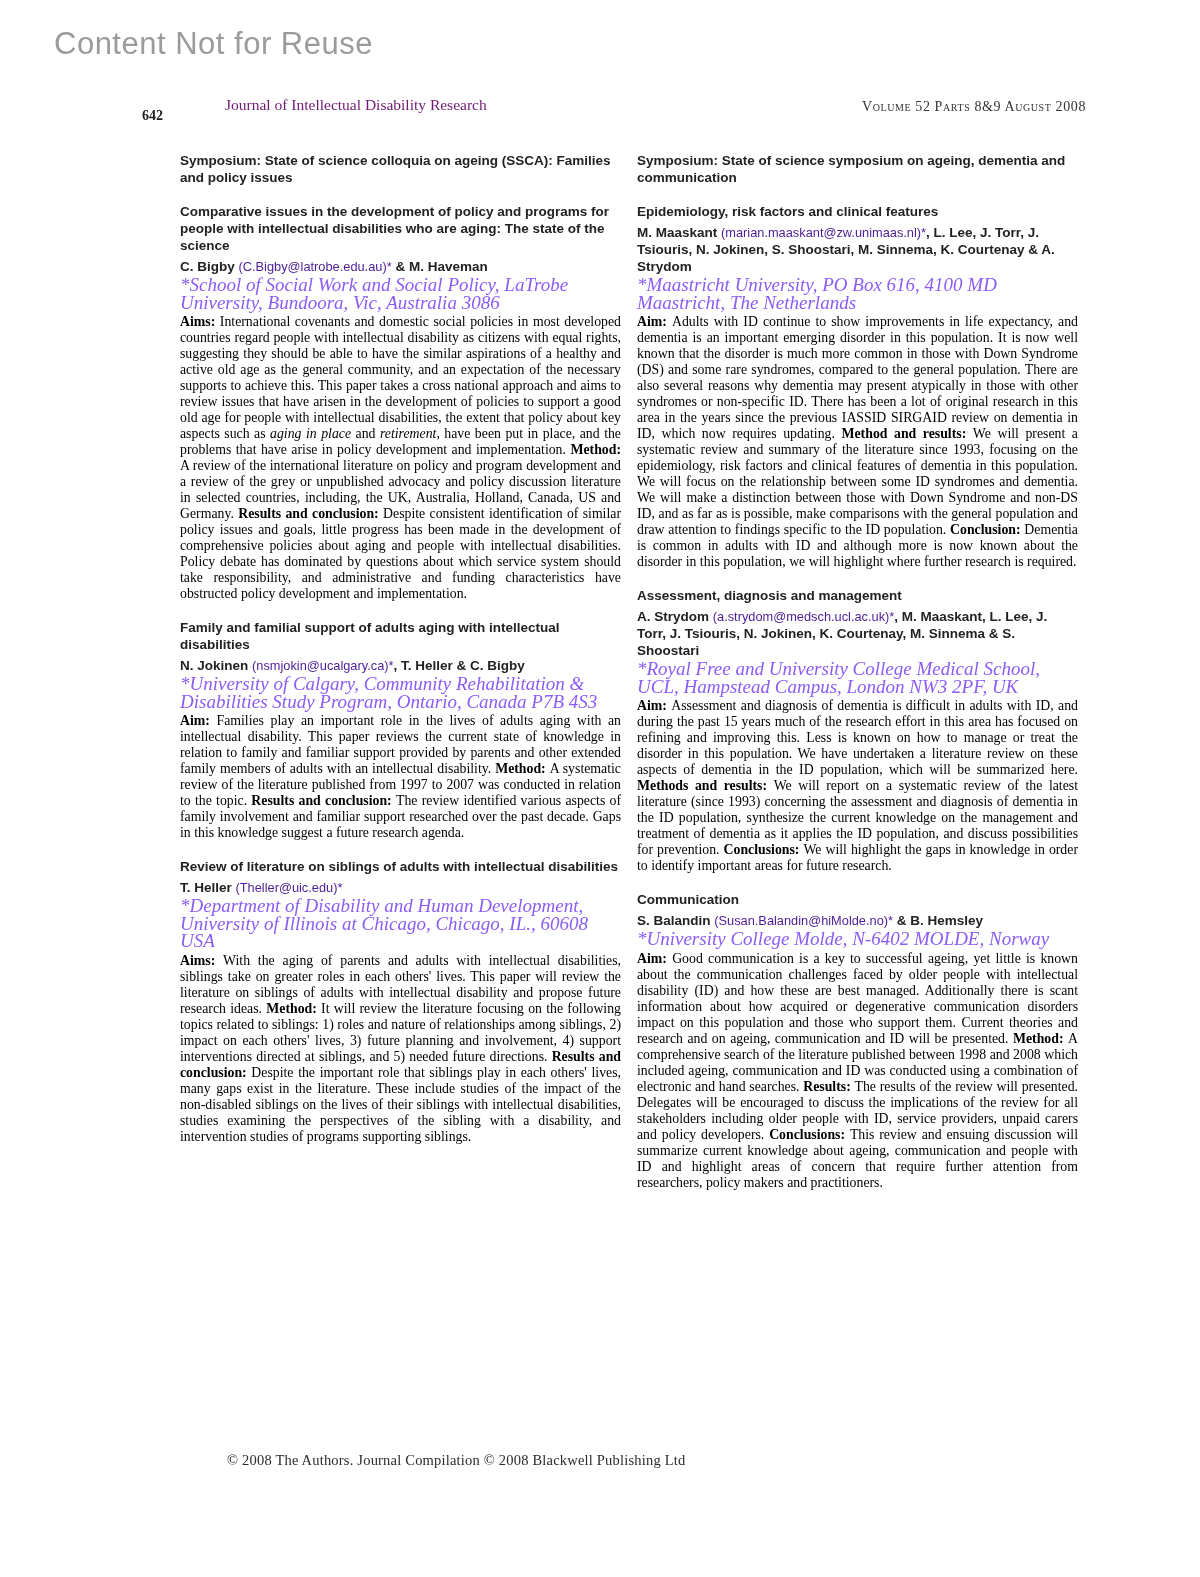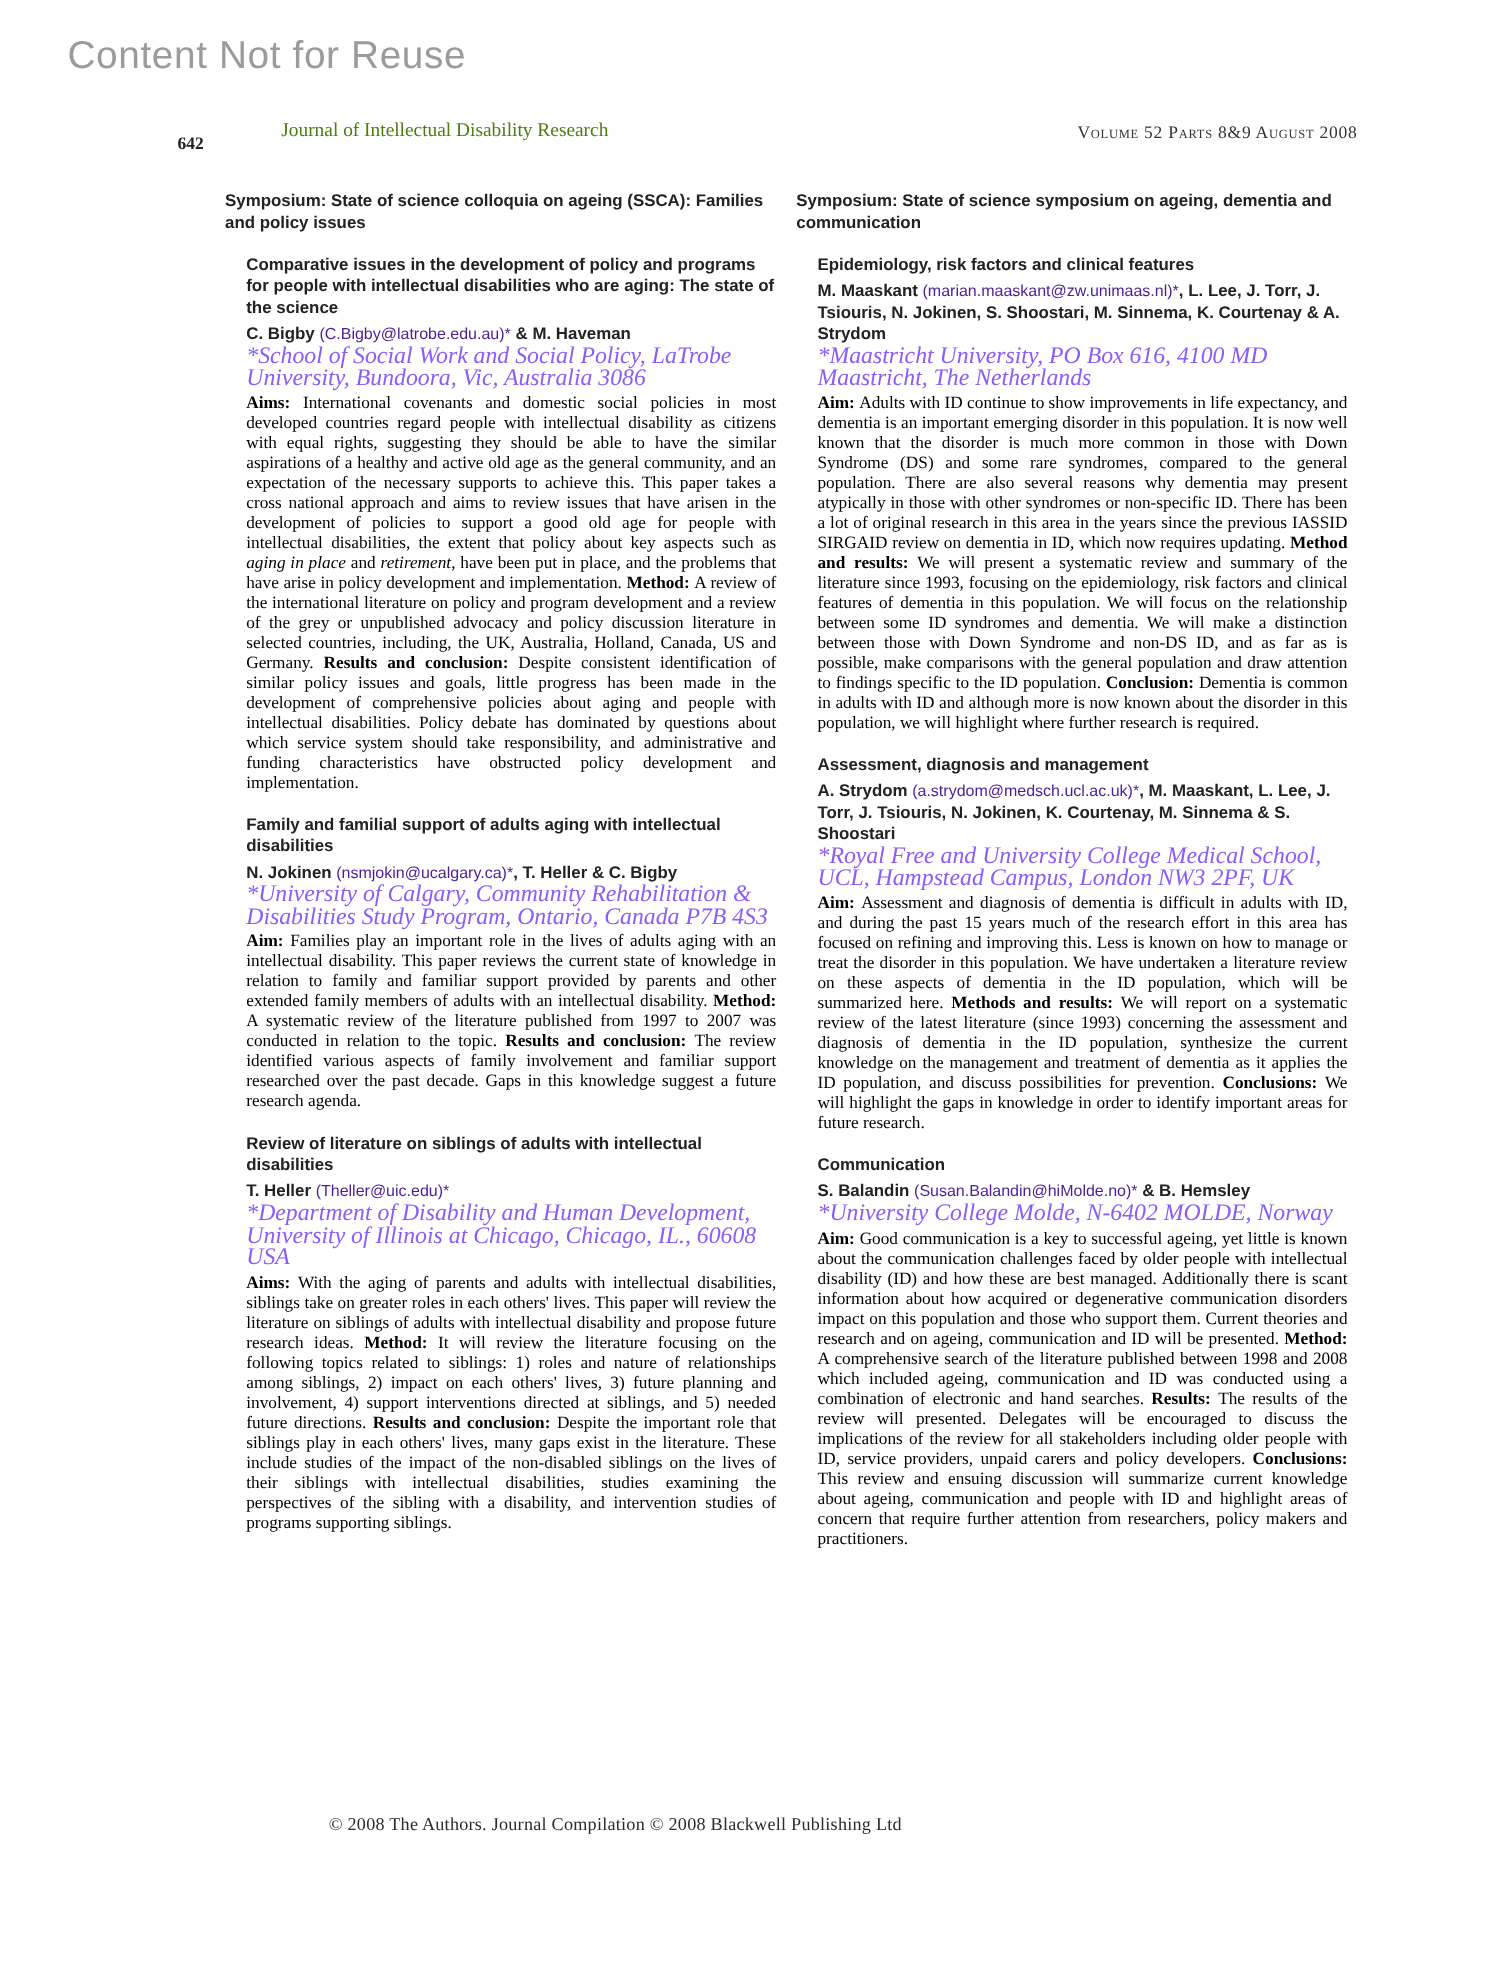"Journal of Intellectual Disability" .journal-title { color: #4d7c0f -> #701a75 }
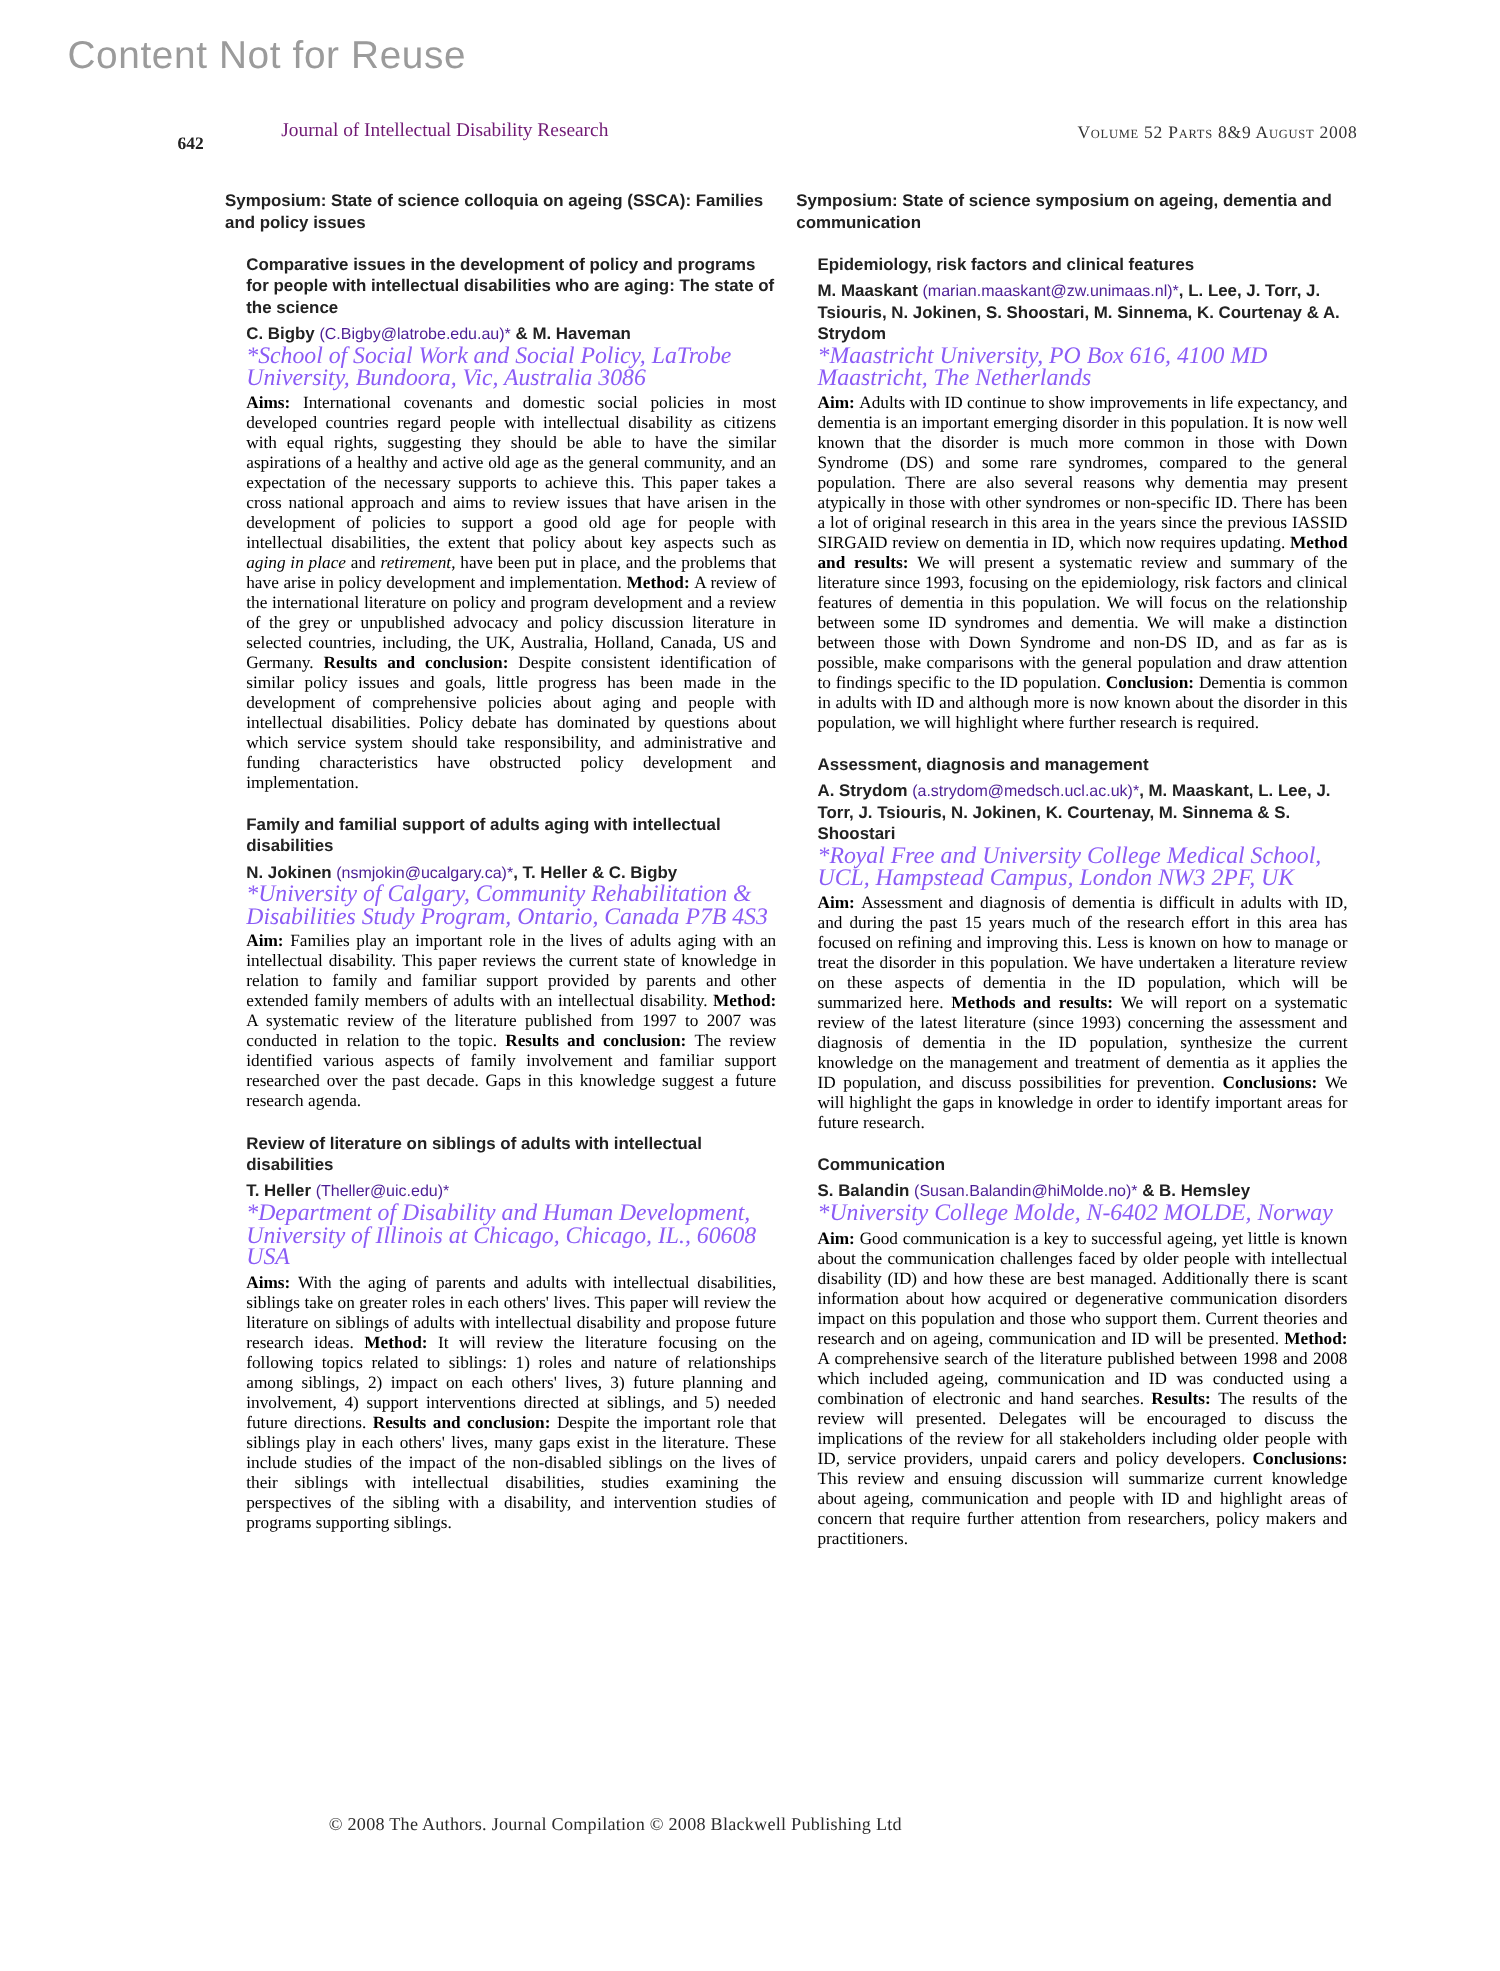"Comparative issues in the development" .abstract { margin: 0 0 16px 17px -> 0 0 16px 0 }
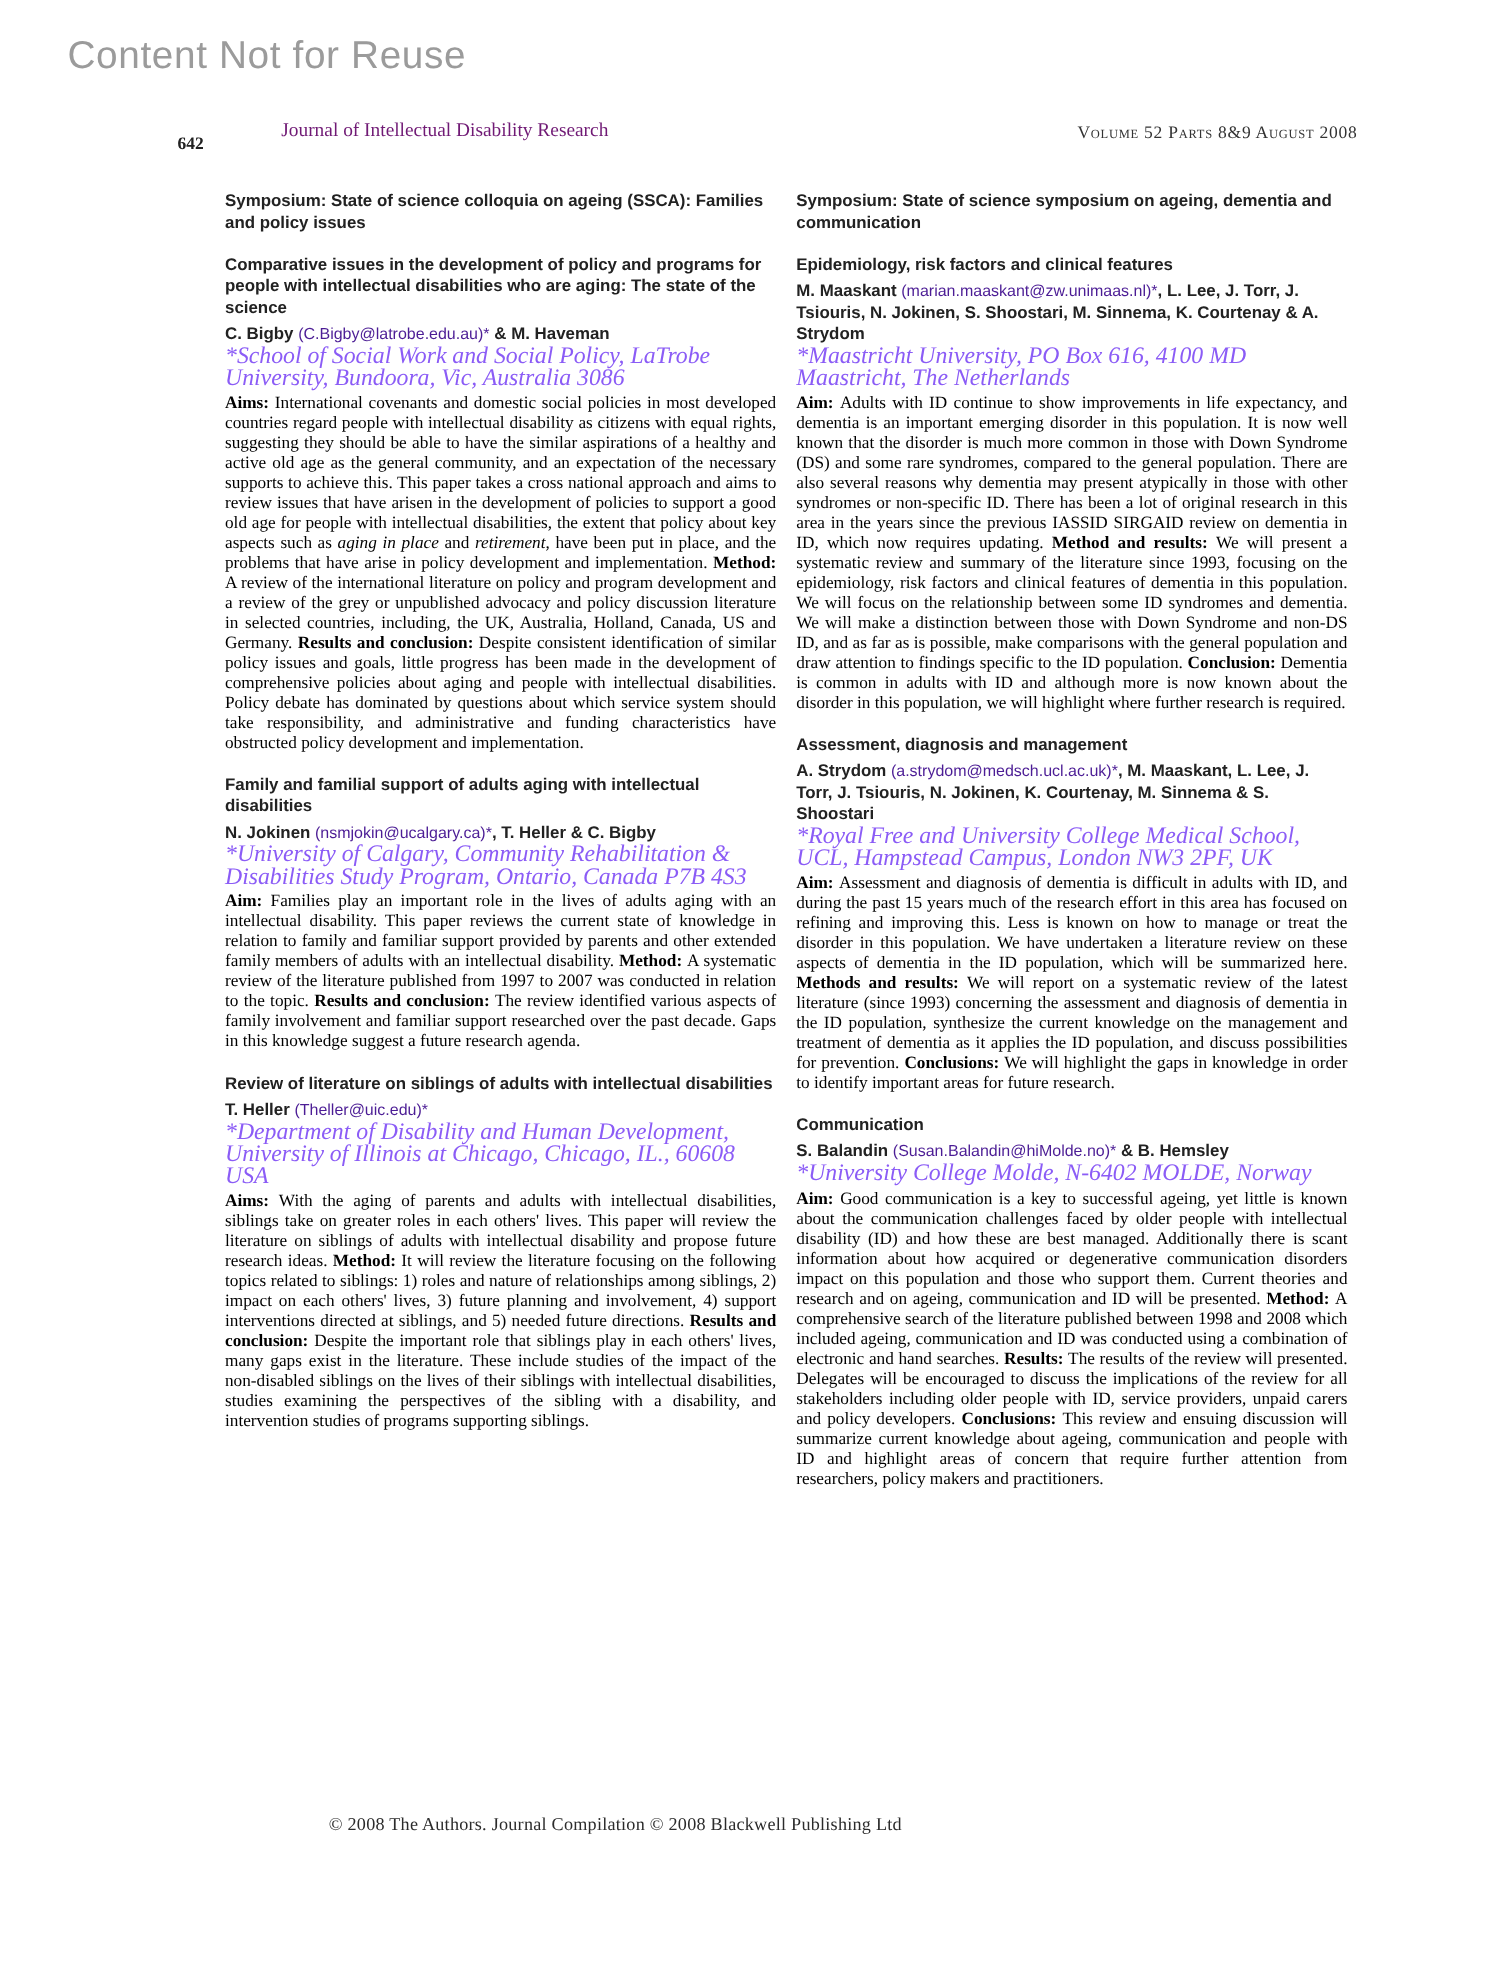"© 2008 The Authors. Journal" .footer { margin-left: 36px -> none }
